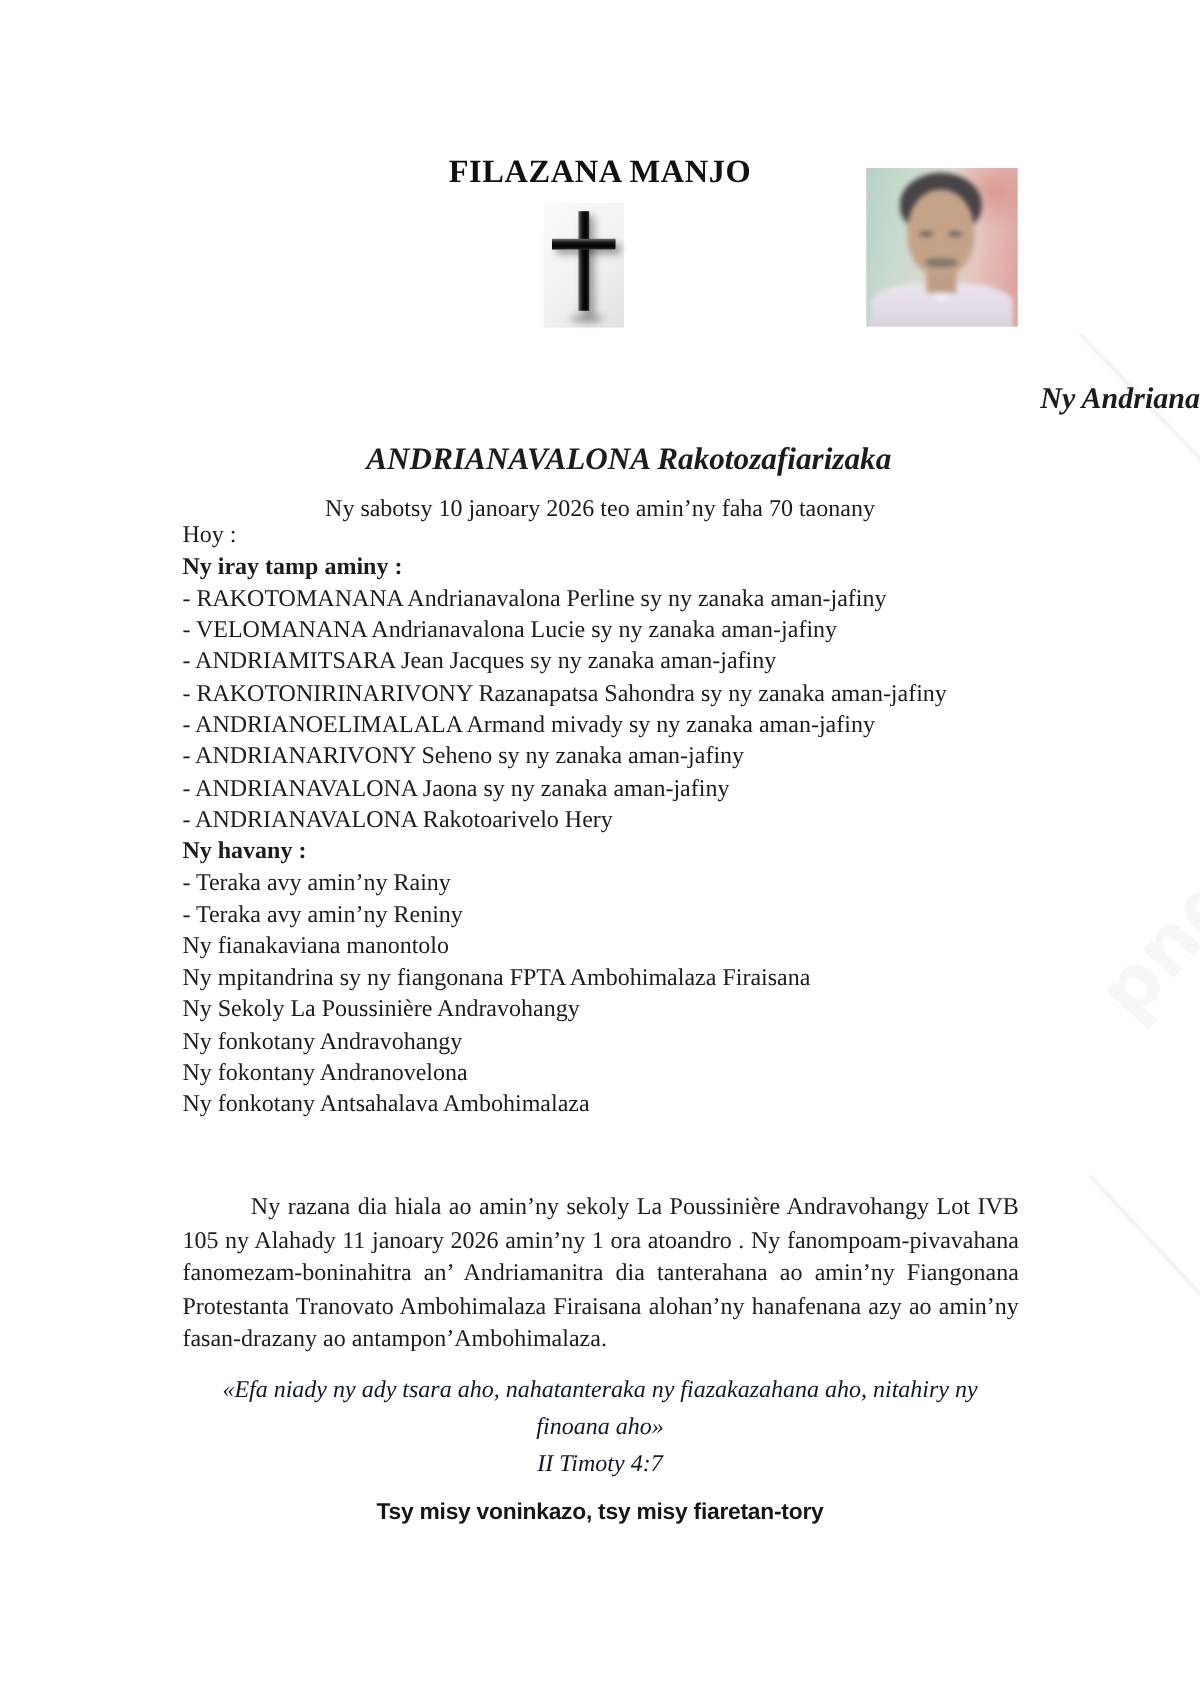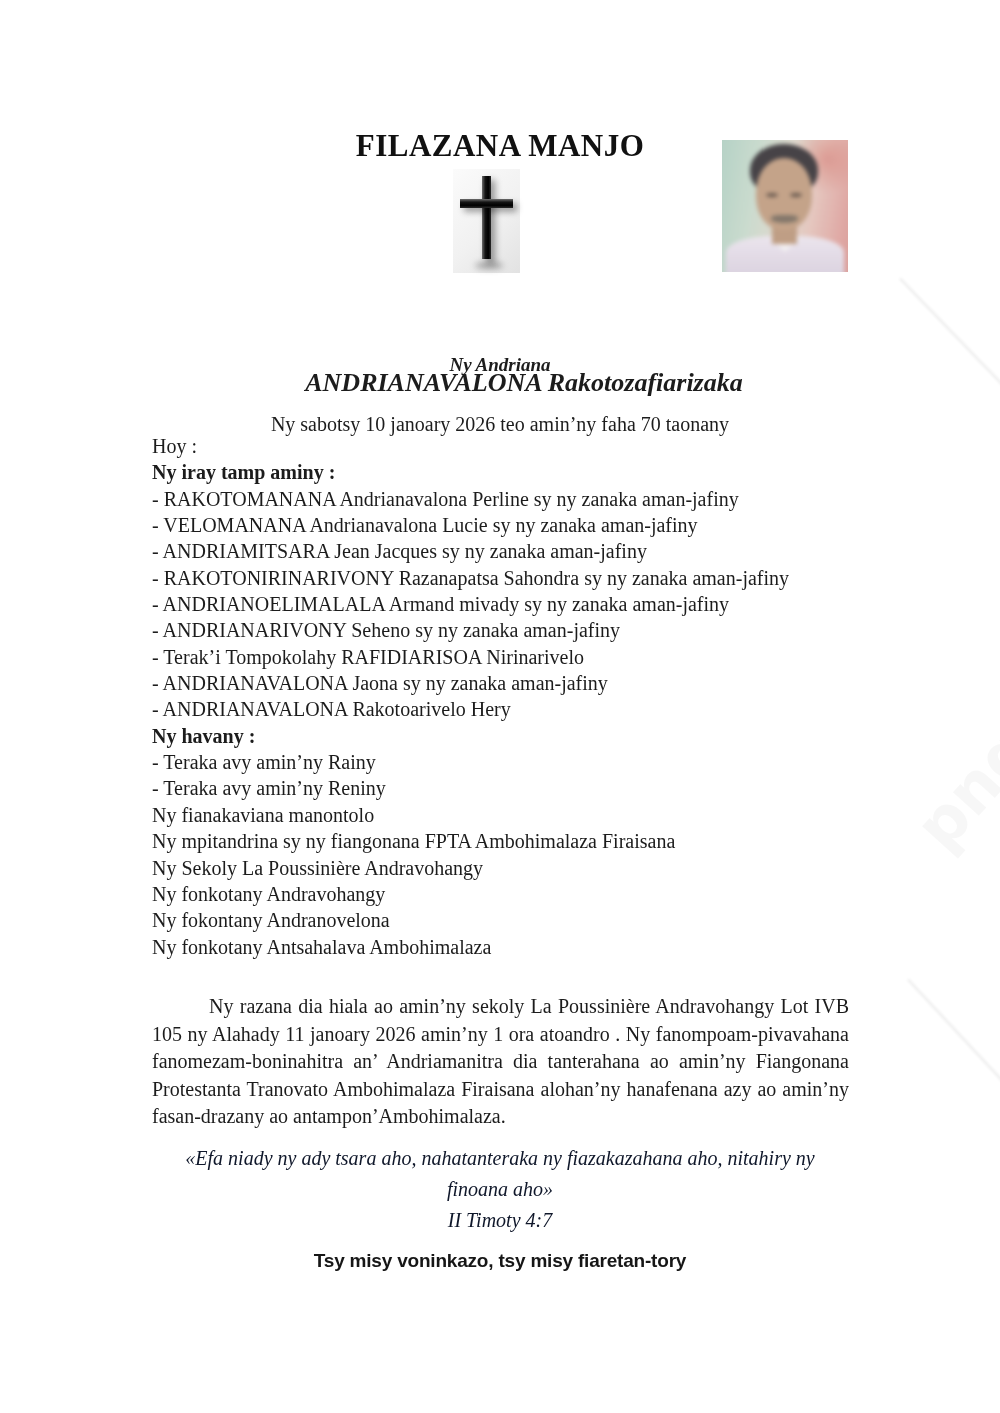"FILAZANA MANJO" .title { font-size: 31px -> 27px }
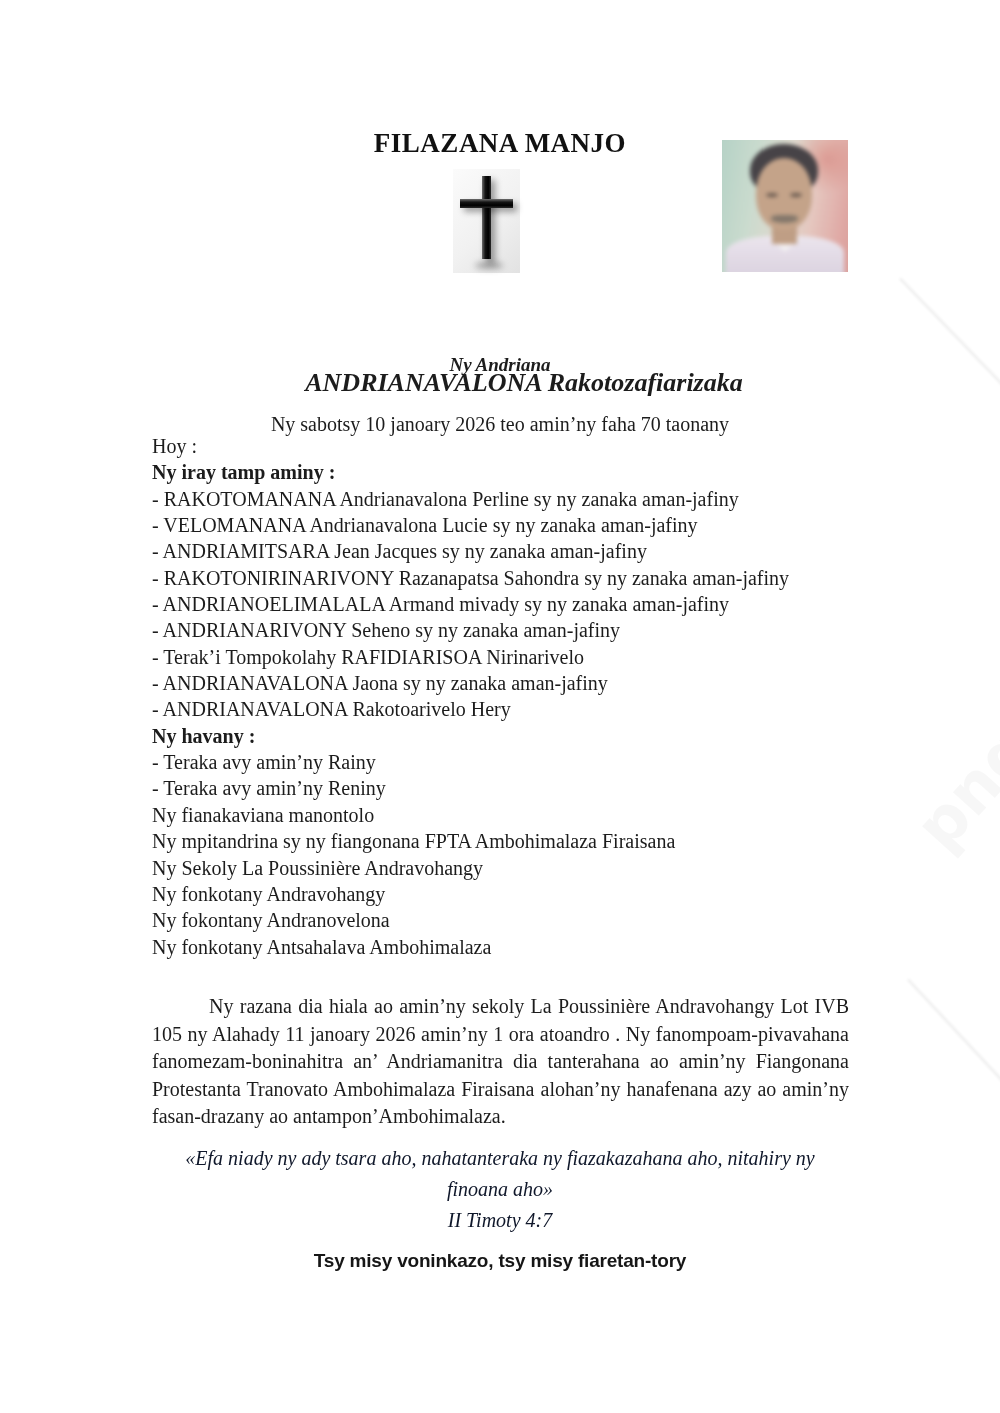"Ny Andriana" .honorific { font-size: 19px -> 25px; margin-top: 35px -> none; text-align: center -> right }
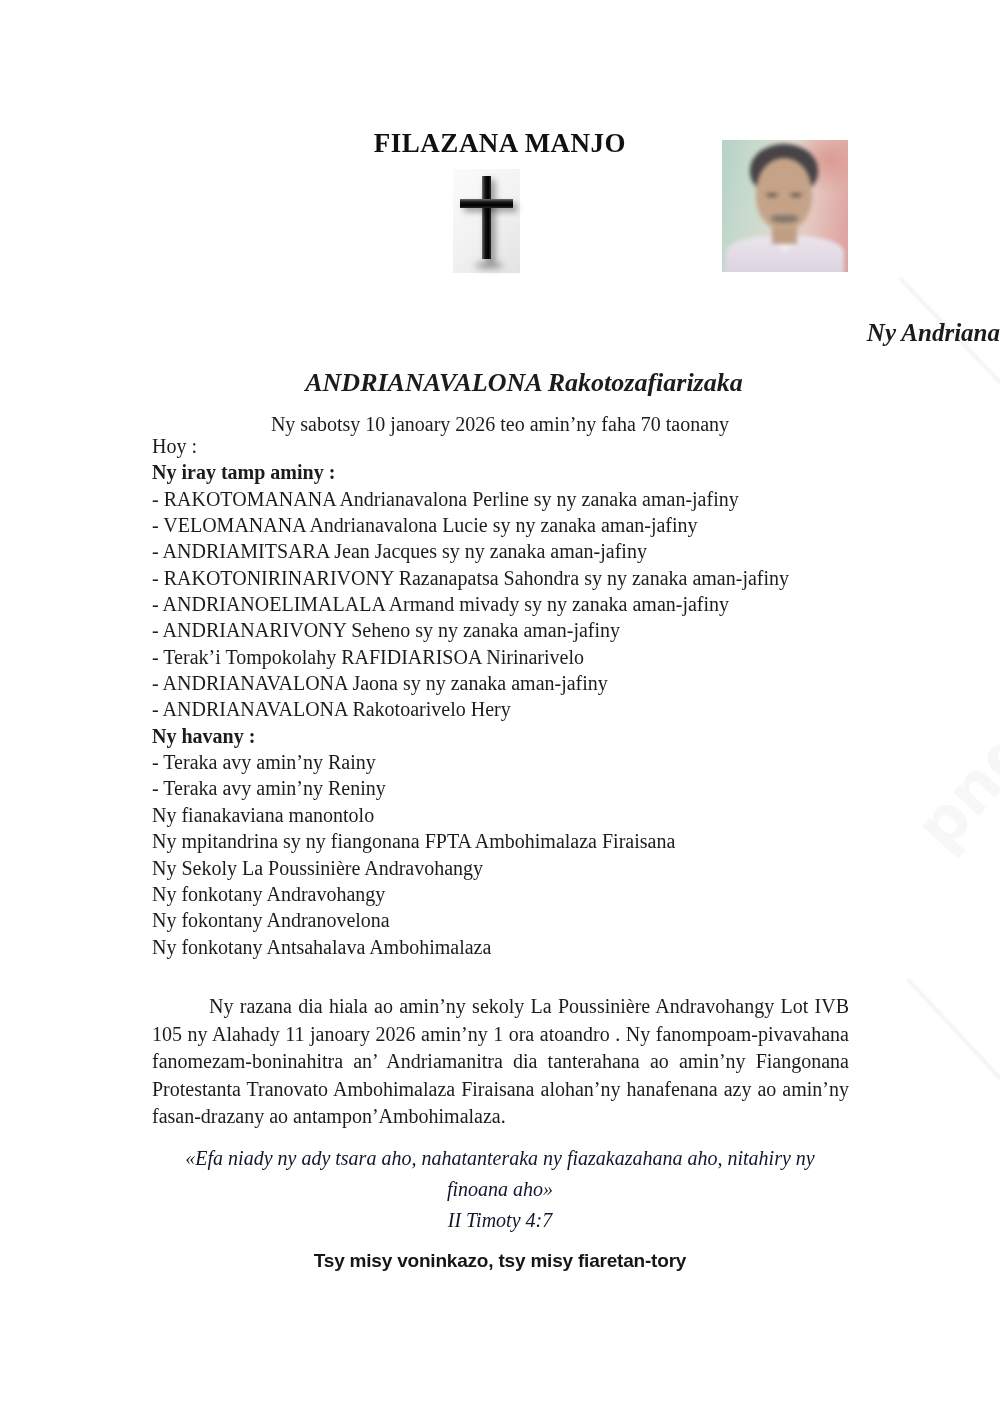"- Terak’i Tompokolahy RAFIDIARISOA" div { html: <div>- Terak’i Tompokolahy RAFIDIARISOA Nirinarivelo</div> -> none }
